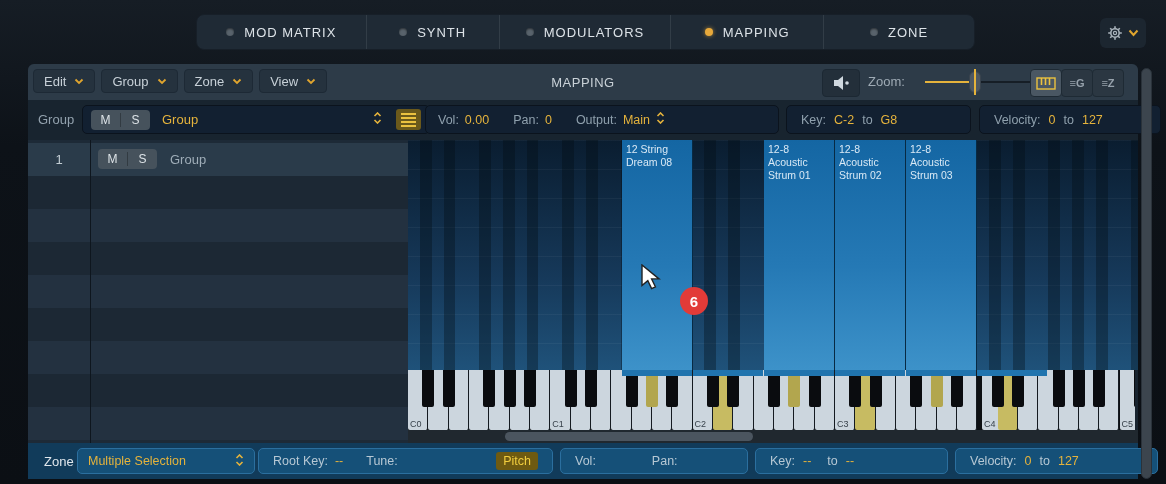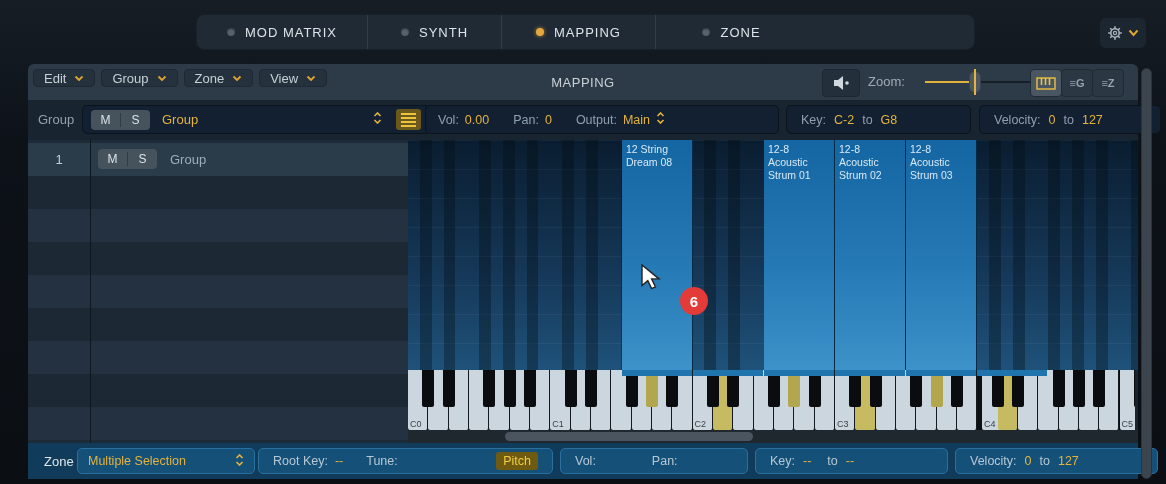"MODULATORS" div.tab { html: none -> <div> <span></span> <span>MODULATORS</span> </div> }
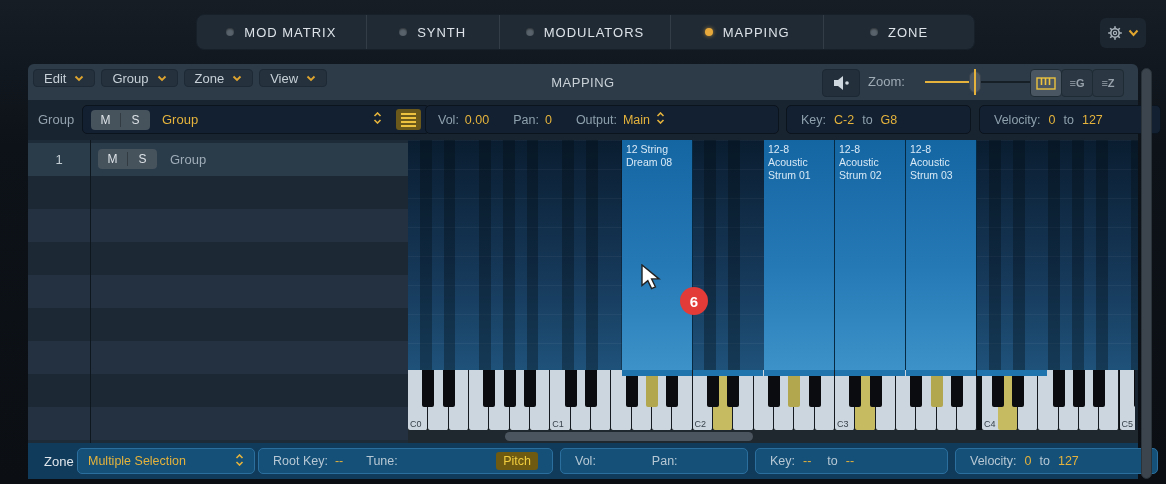"Edit" .menus { height: 18px -> 24px }
